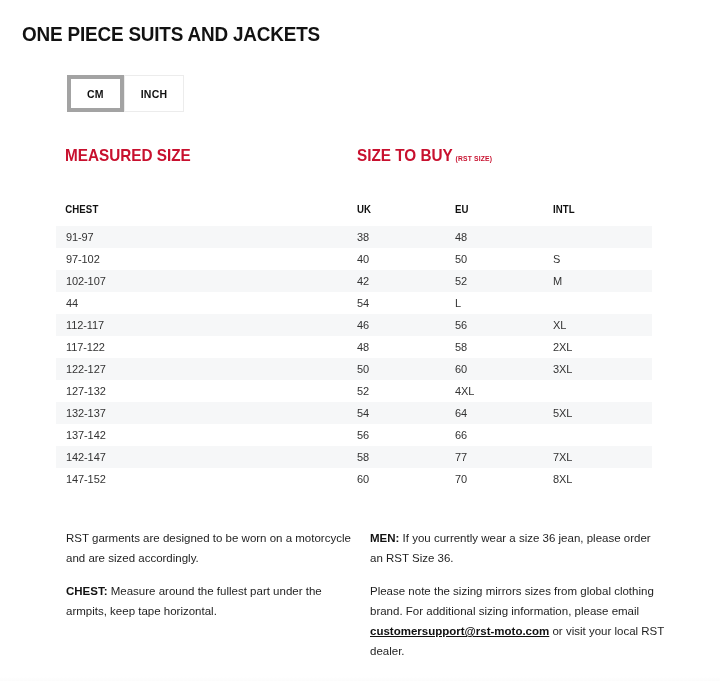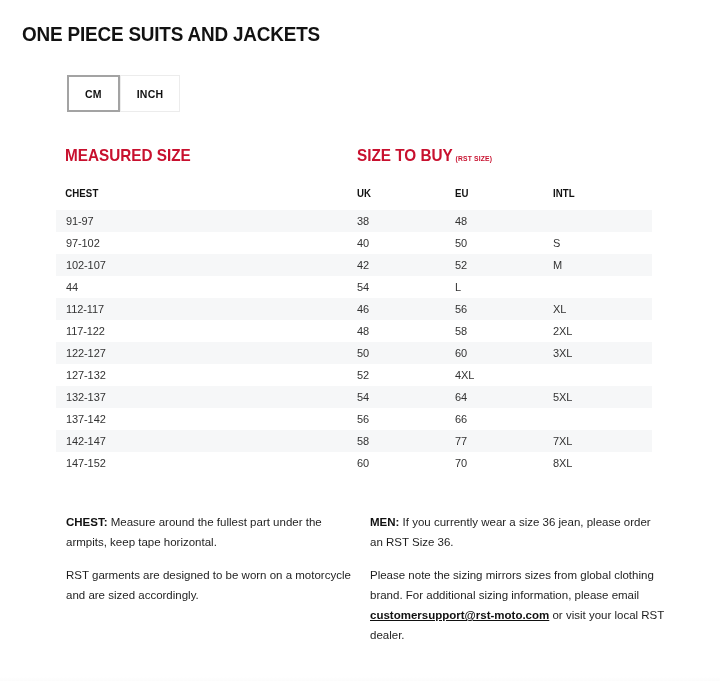"CM" .unit-btn.selected { border: 2px solid #a3a3a3 -> 4px solid #a3a3a3 }
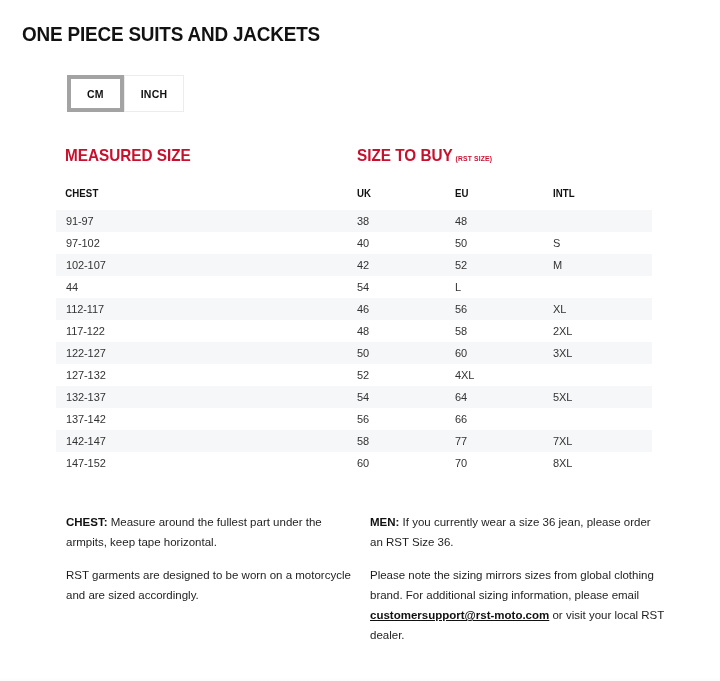"CHEST" .header-row { margin-top: 21px -> 37px }
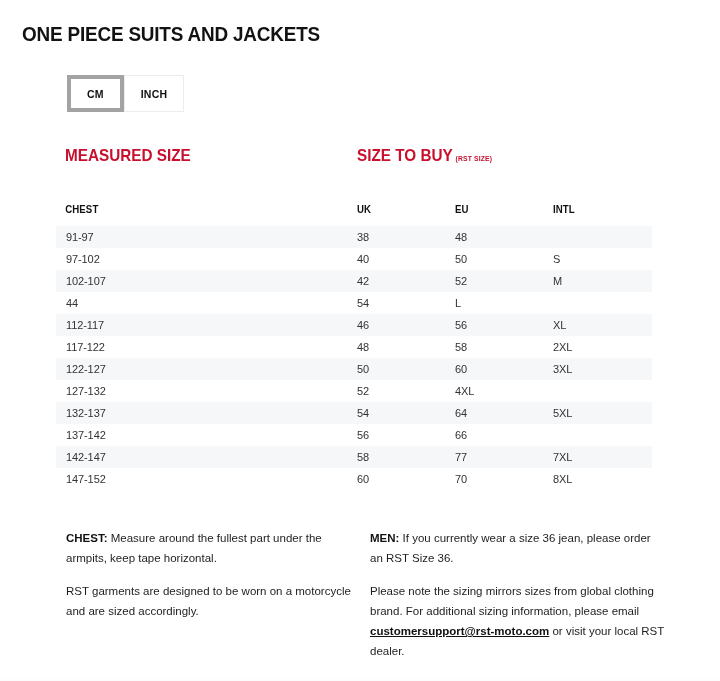"CHEST: Measure around the fullest" p.note { order: before "RST garments are designed to" -> after "RST garments are designed to" }
